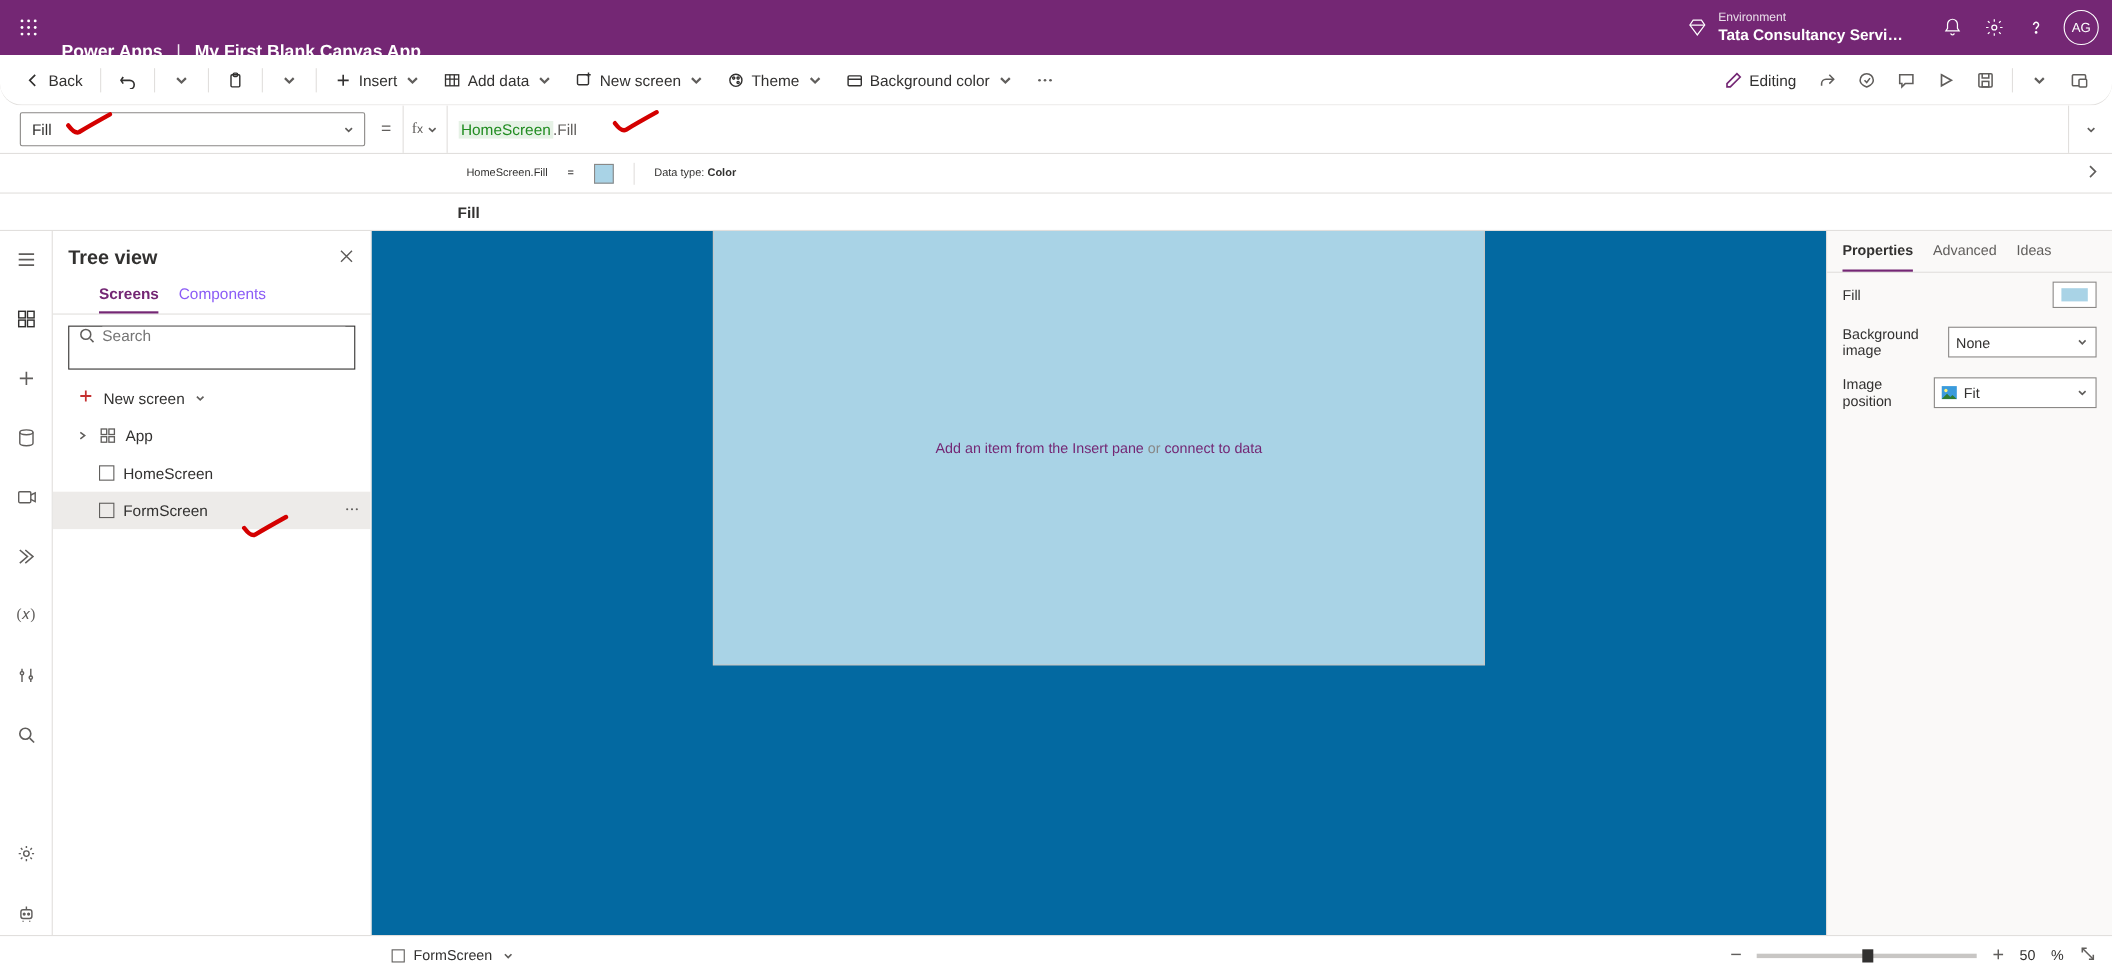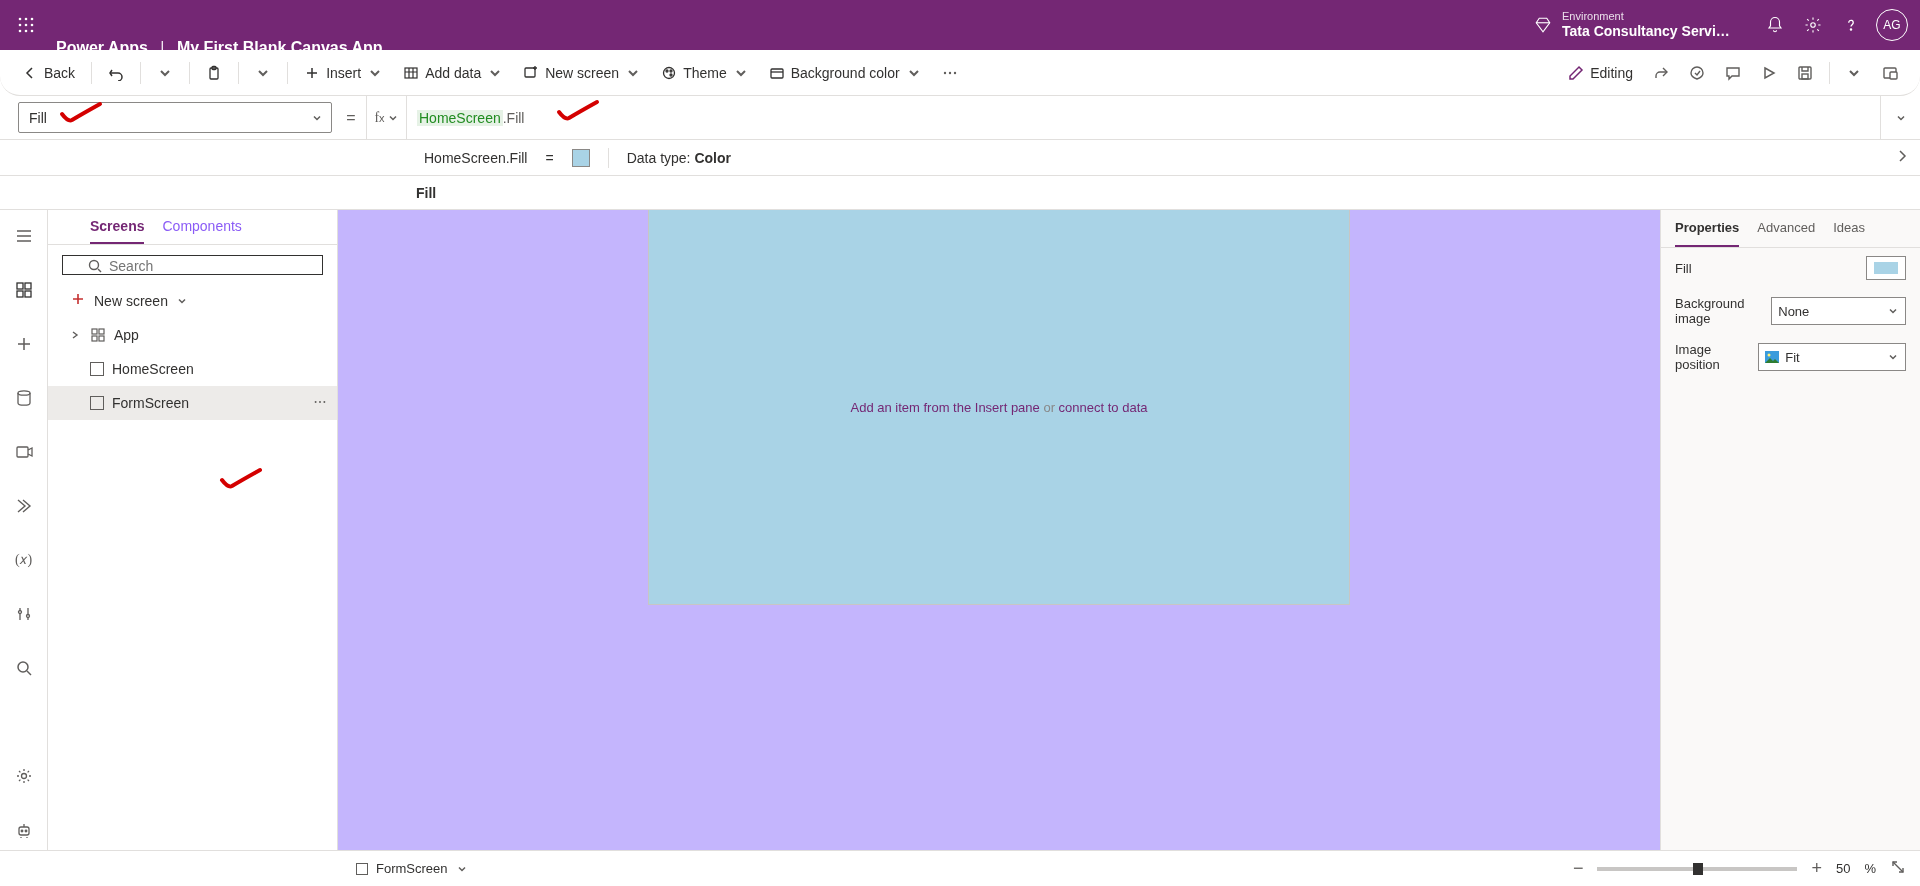"HomeScreen.Fill" .result-strip { font-size: 14px -> 10px }
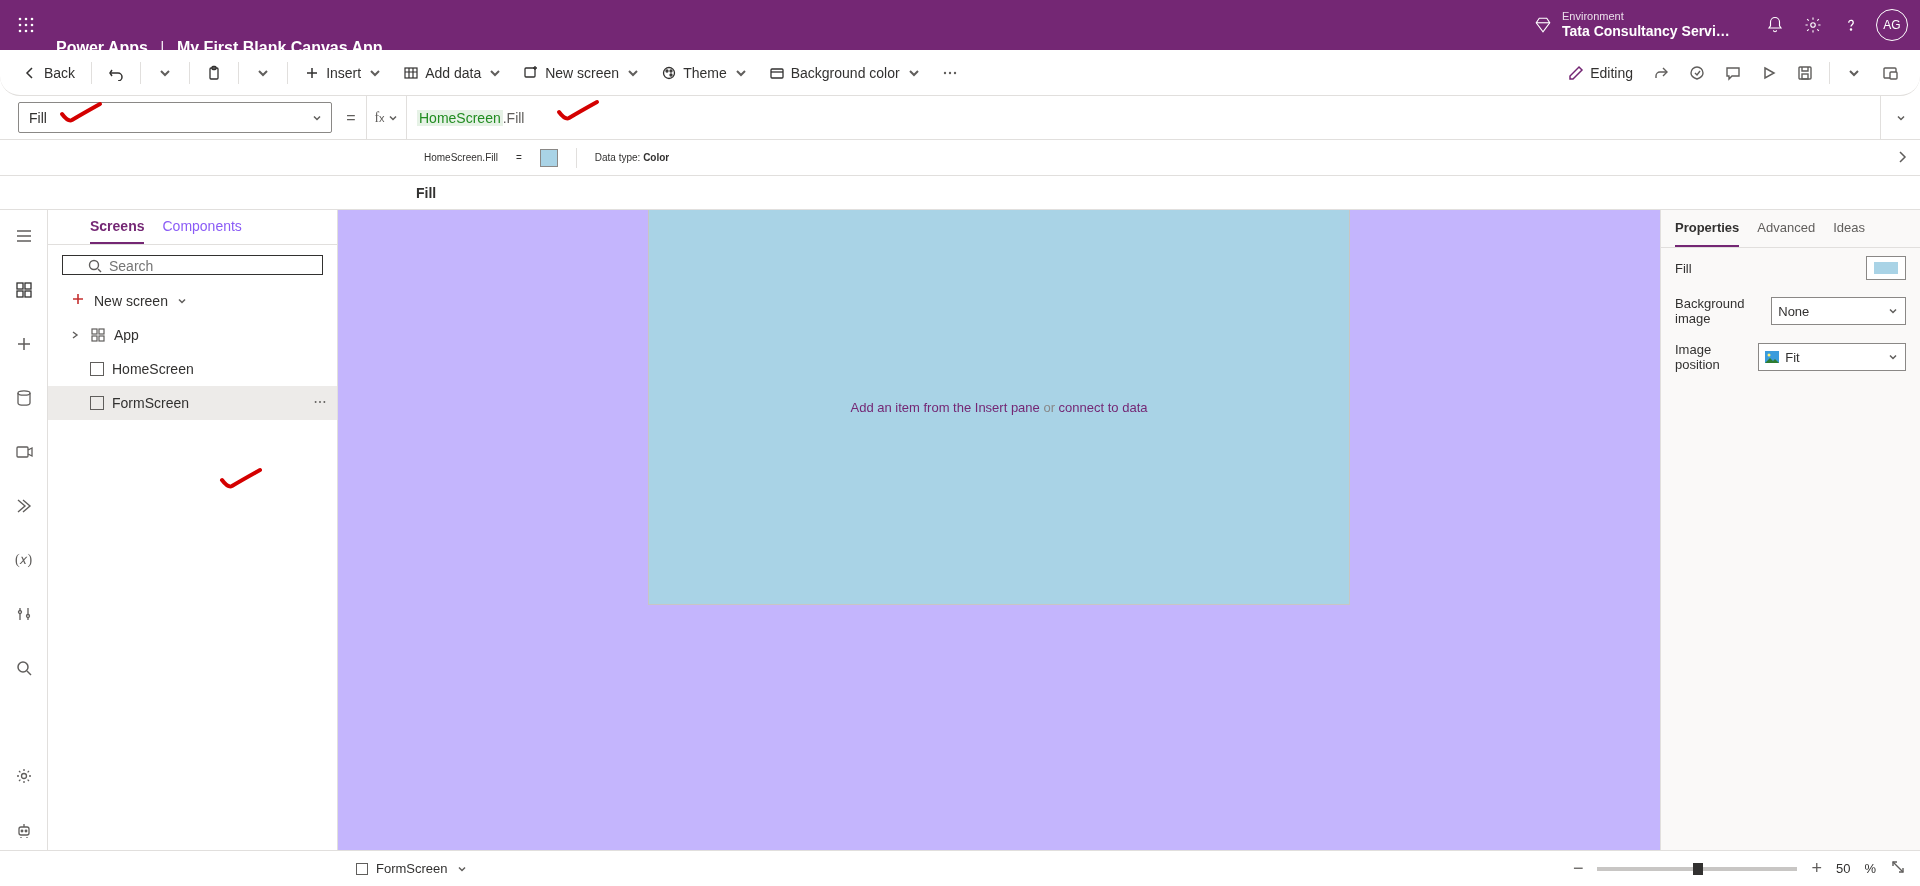"Tree view" div.tree-head { html: none -> <div> <h2>Tree view</h2> <div><svg> <path></path> </svg></div> </div> }
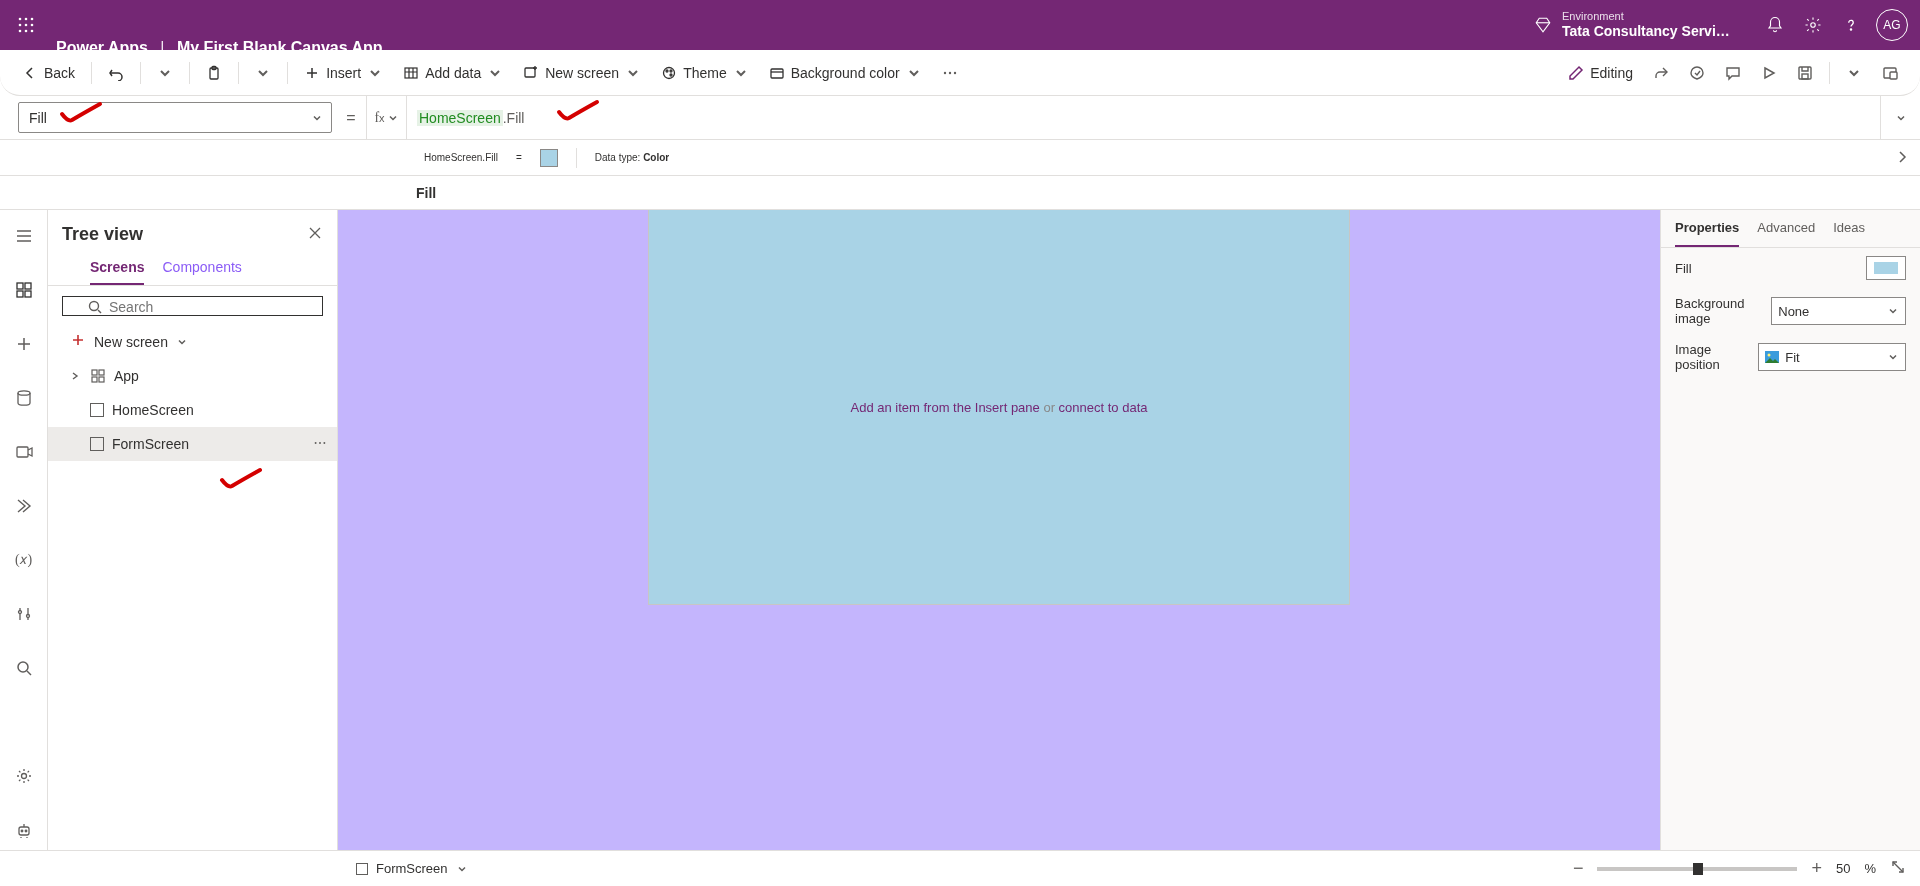"Search" .tree-search { align-items: flex-end -> flex-start; height: 20px -> 40px; padding: 0 24px -> 0 8px }
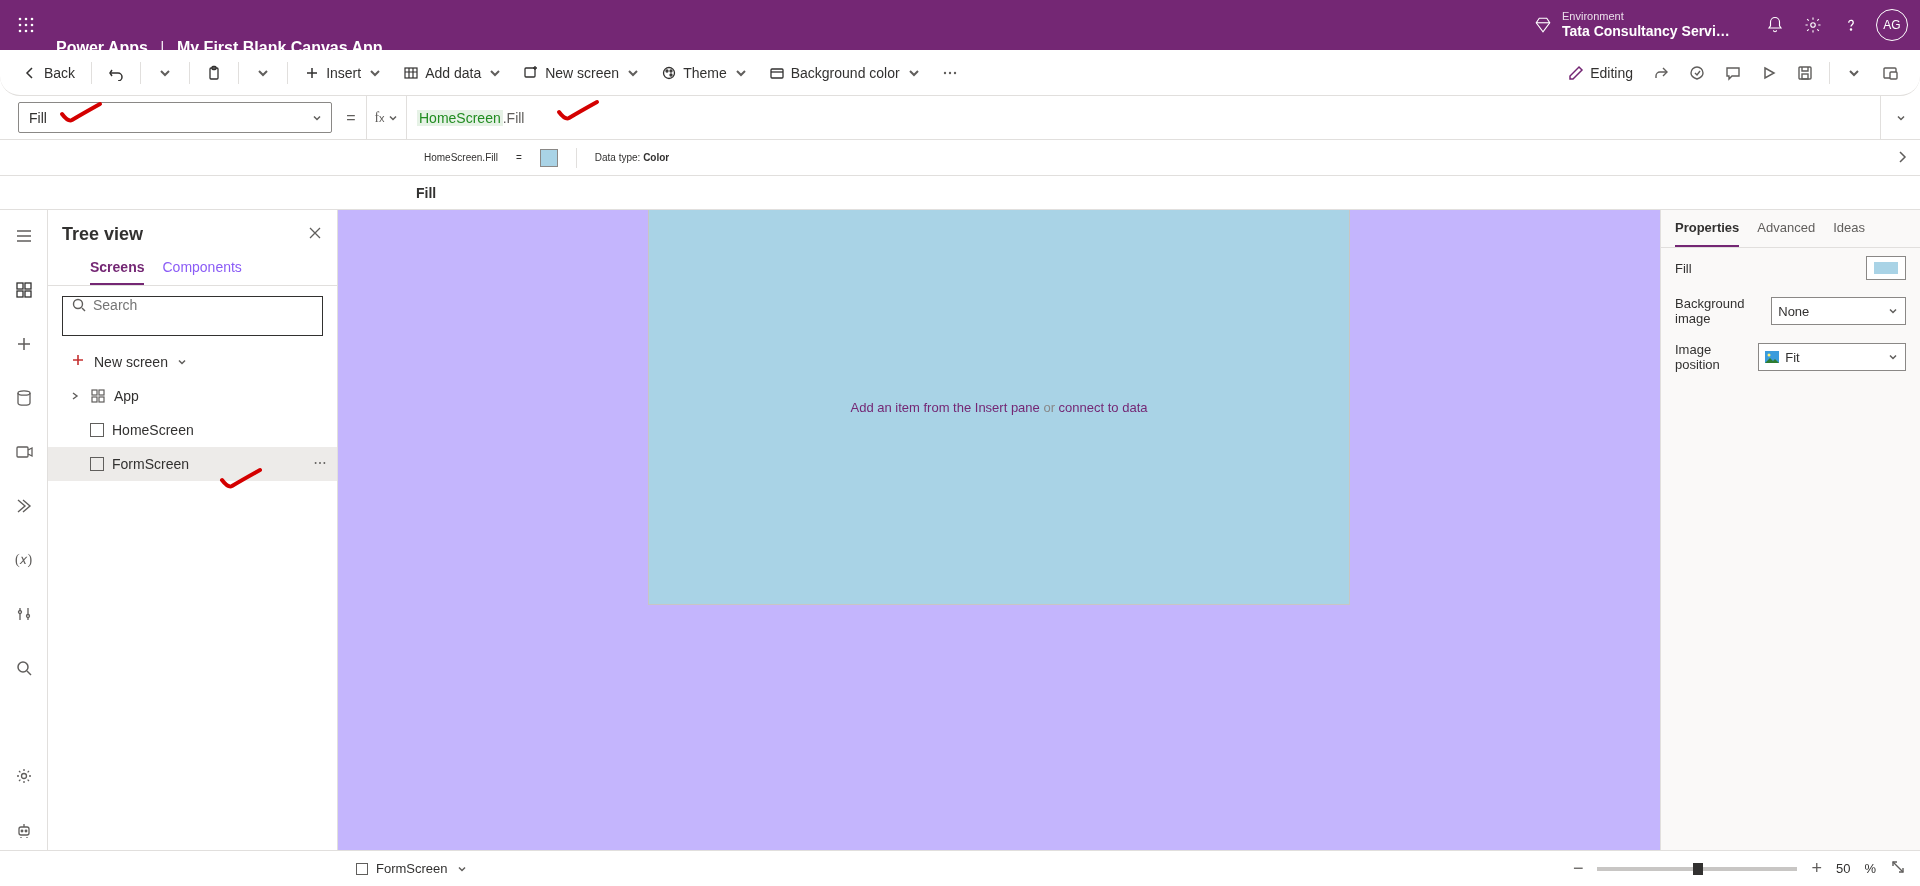"Add an item from the" .canvas-area { background: #c4b5fd -> #0369a1 }
